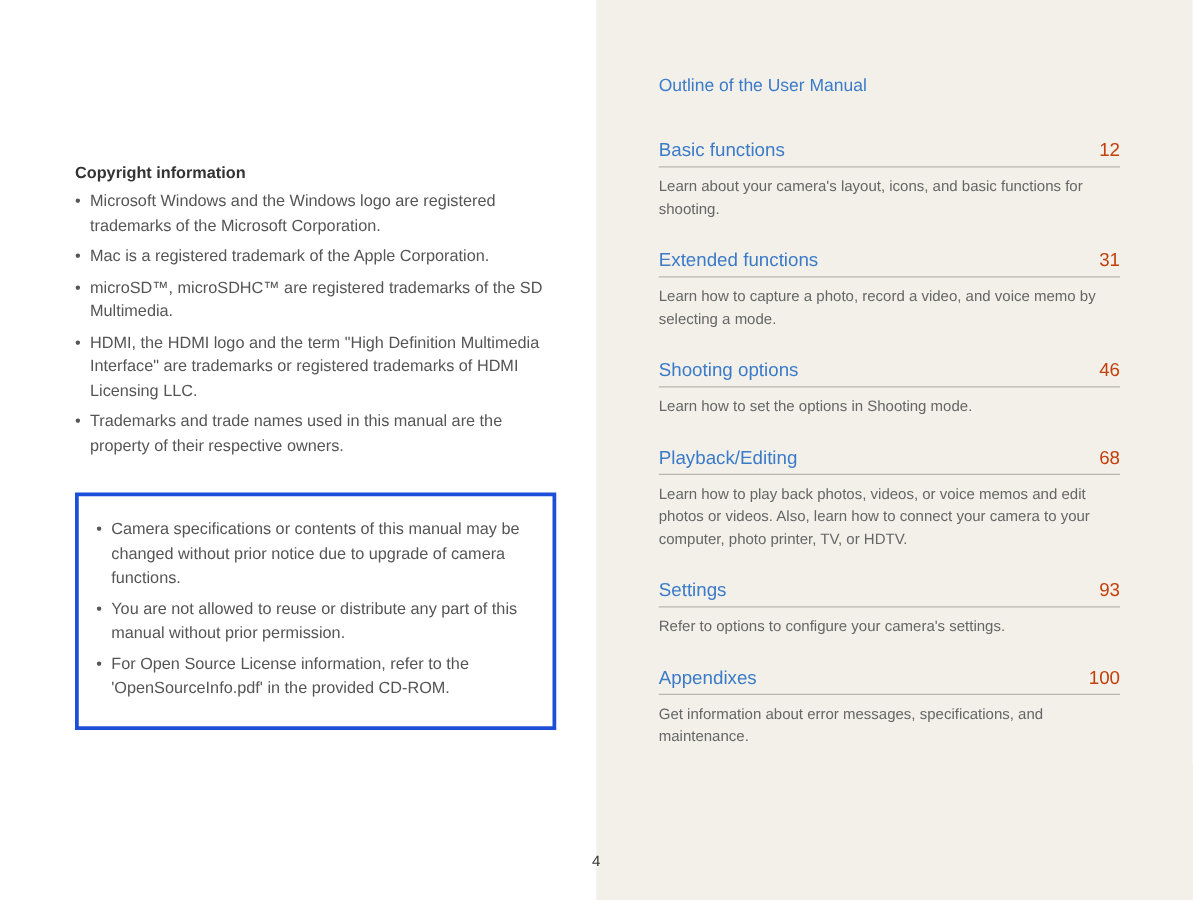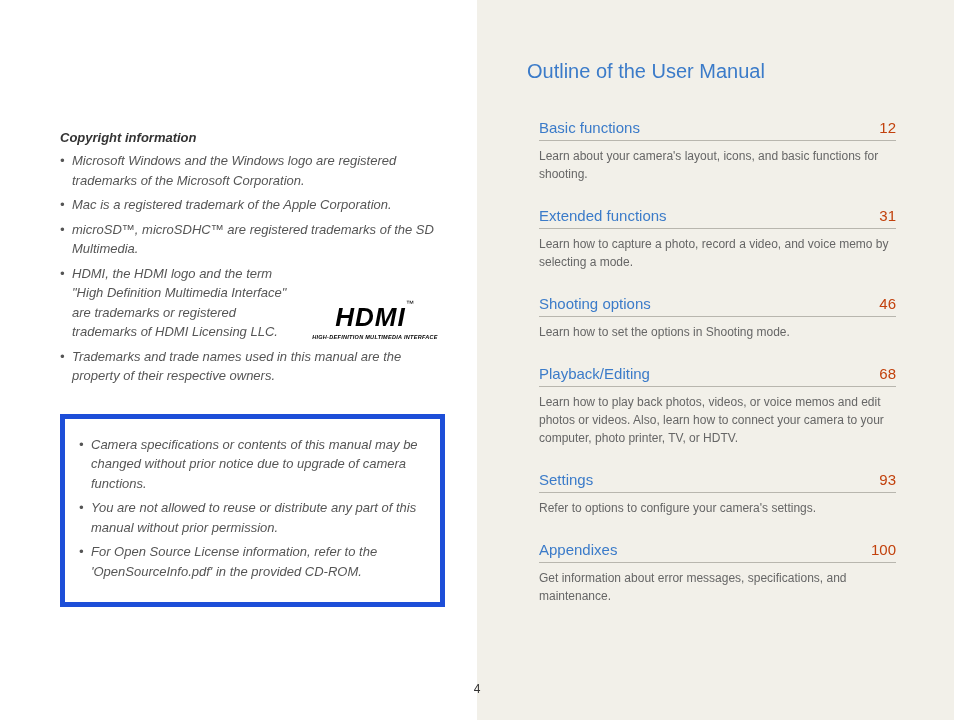"Outline of the User Manual" .outline-title { font-size: 20px -> 14px }
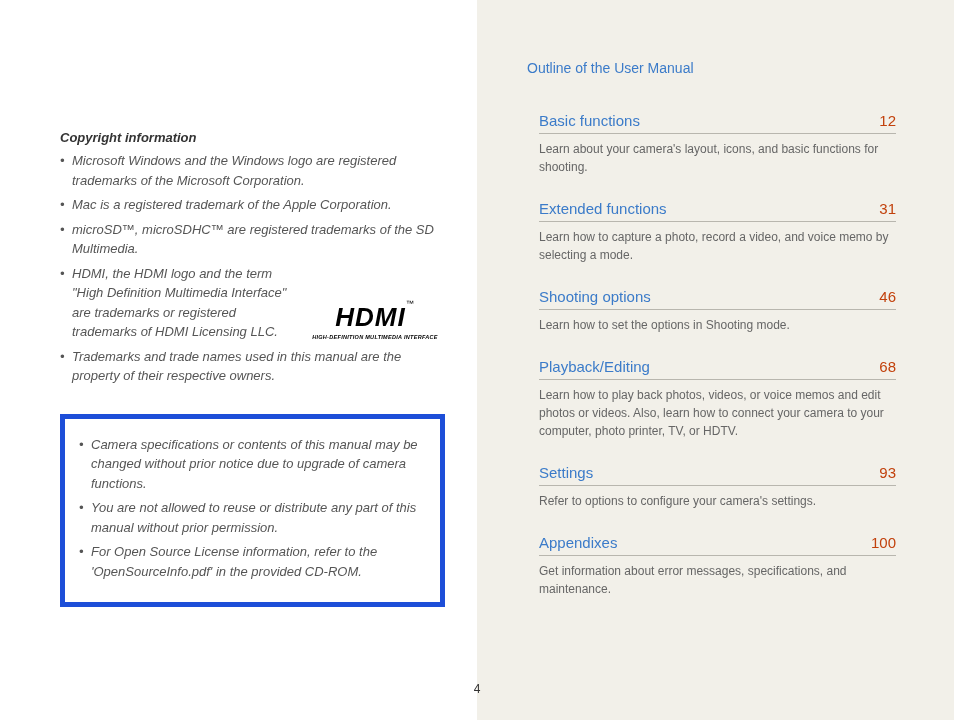"Basic functions" .outline-section { margin-left: 12px -> none }
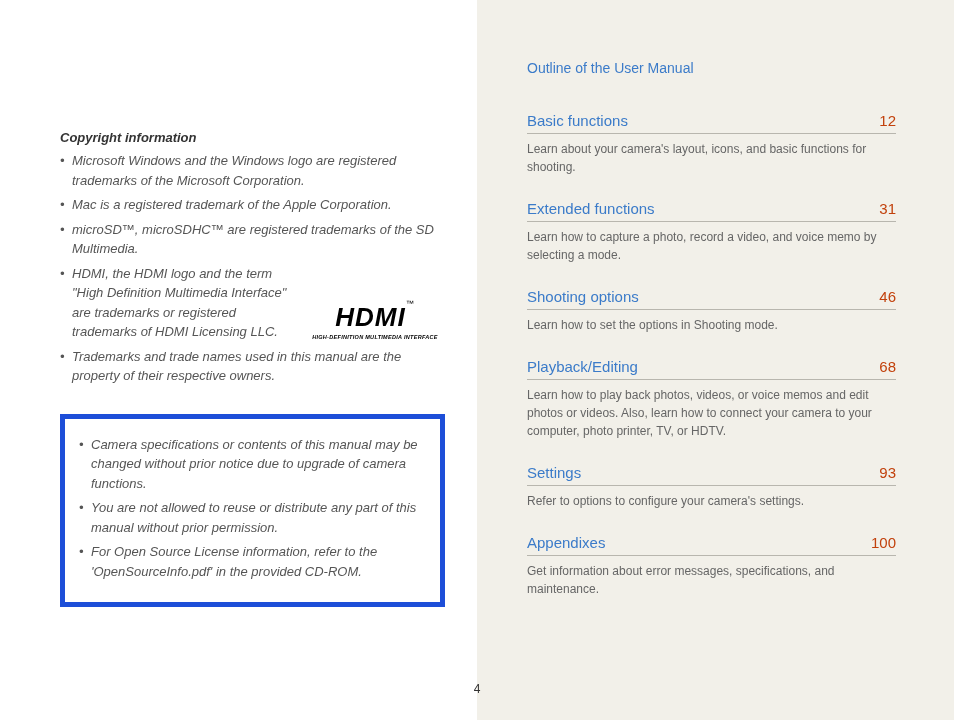"Copyright information" .left-panel { font-style: italic -> none }
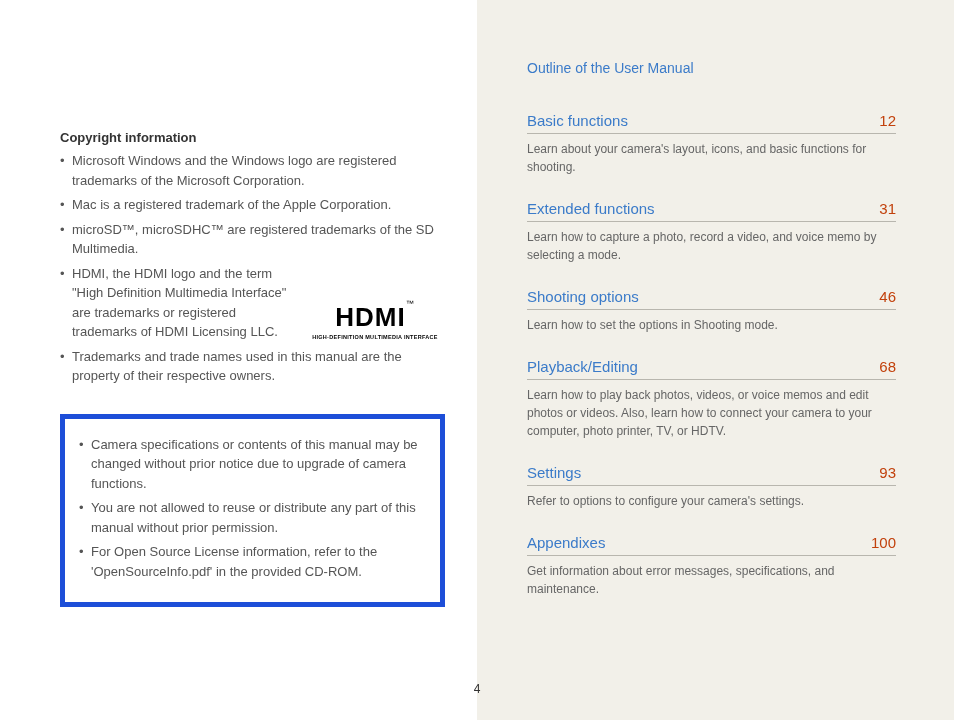"HDMI™" div.hdmi-logo { html: <div> <div> <span>HDMI</span><span>™</span> </div> <div>HIGH-DEFINITION MULTIMEDIA INTERFACE</div> </div> -> none }
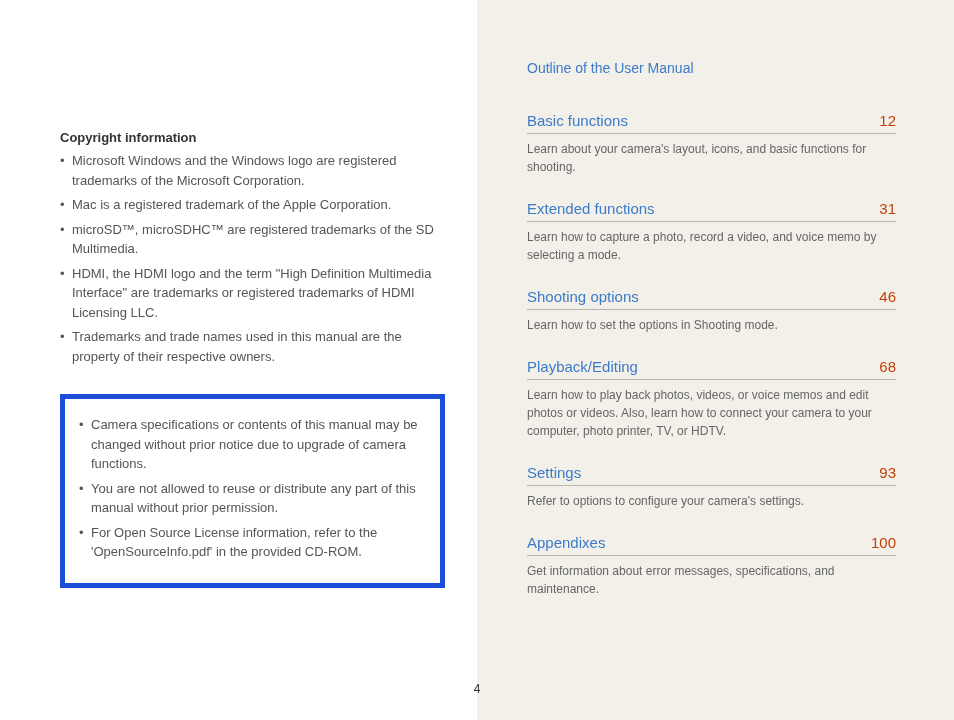"Camera specifications or contents of" .note-box { border: 5px solid #1d4ed8 -> 3px solid #1d4ed8 }
